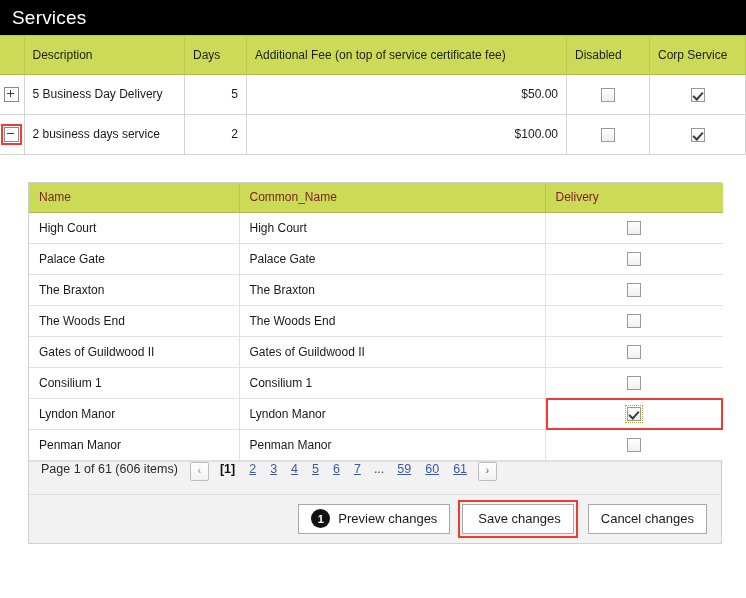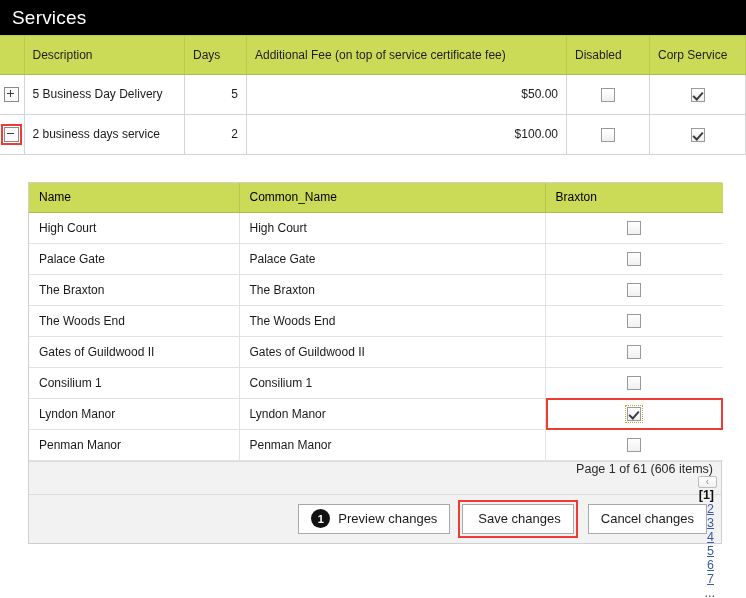"Name" table.inner-grid th { color: #000000 -> #7f1d1d }
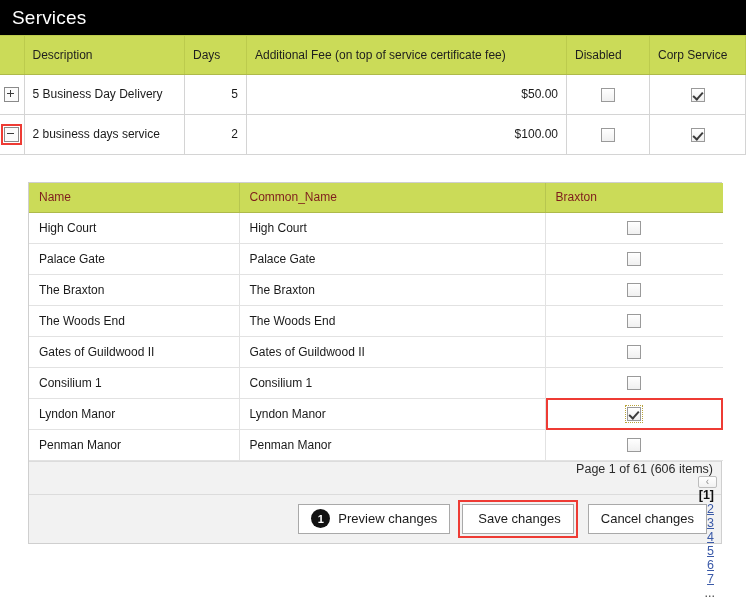"Braxton" th.ic-sel { text: Braxton -> Delivery }
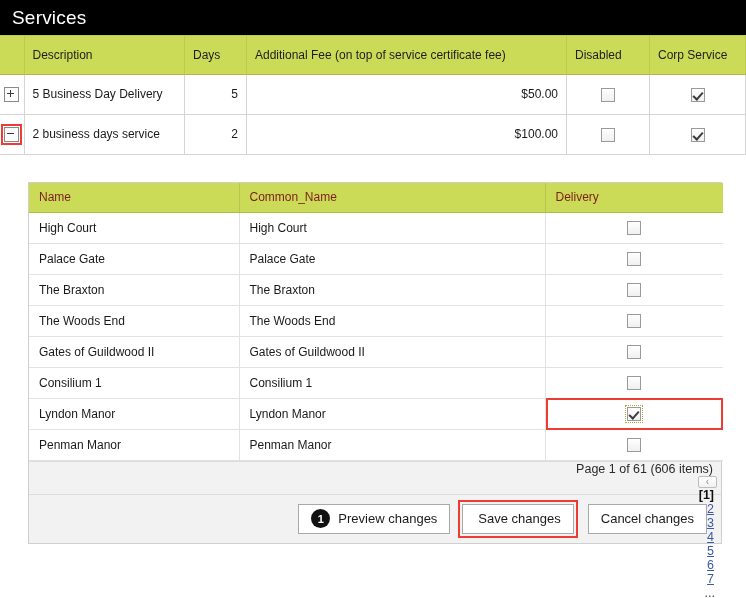"Page 1 of 61 (606" .pager { align-items: flex-end -> flex-start; flex-direction: column -> none }
